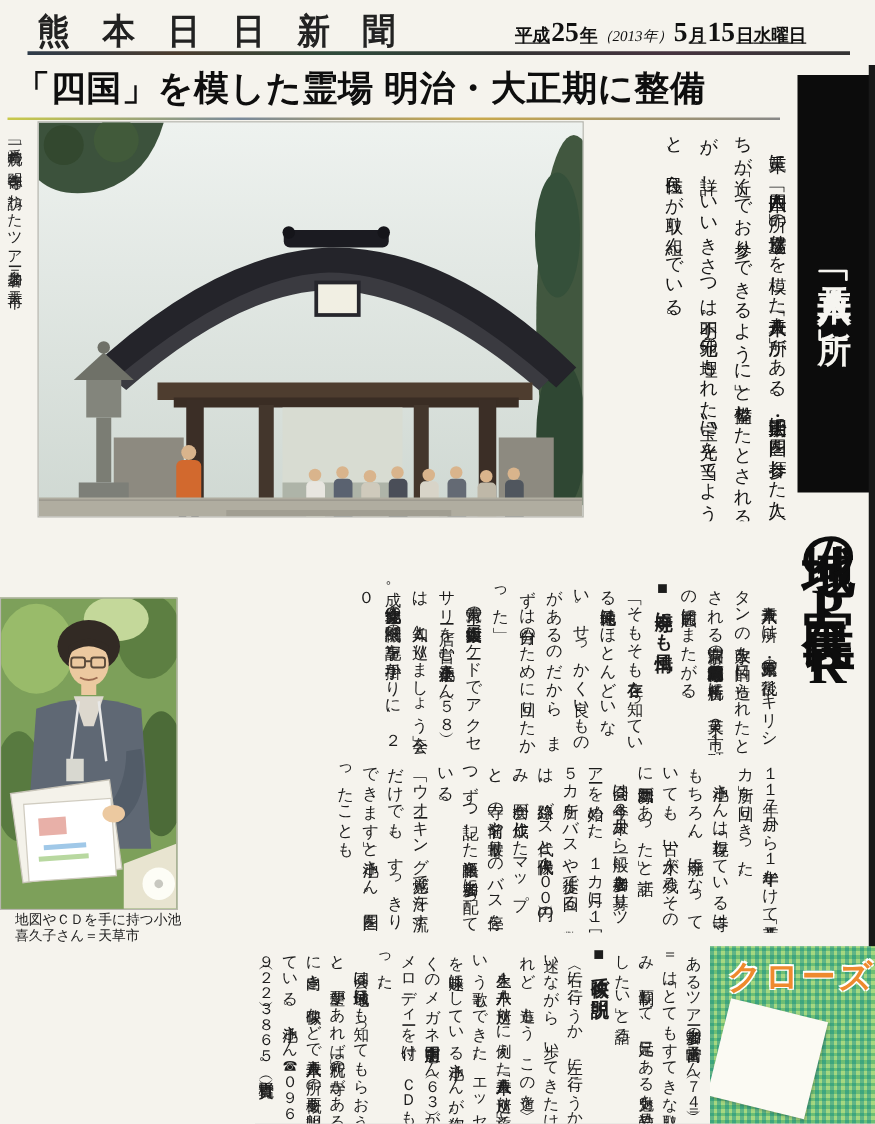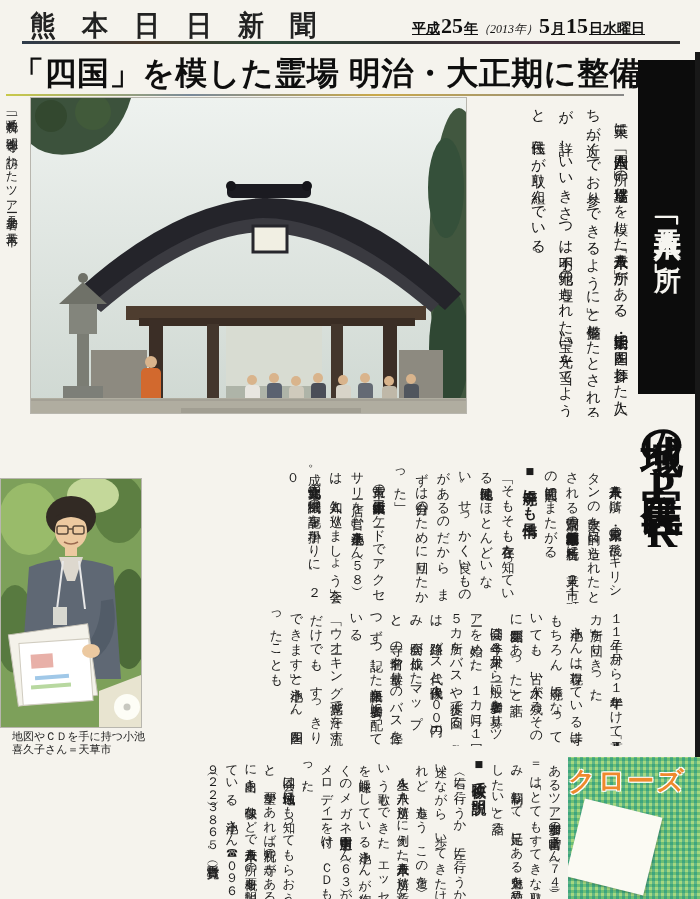"「四国」を模した霊場 明治・大正期に整備" .headline-top { font-size: 32px -> 28px }
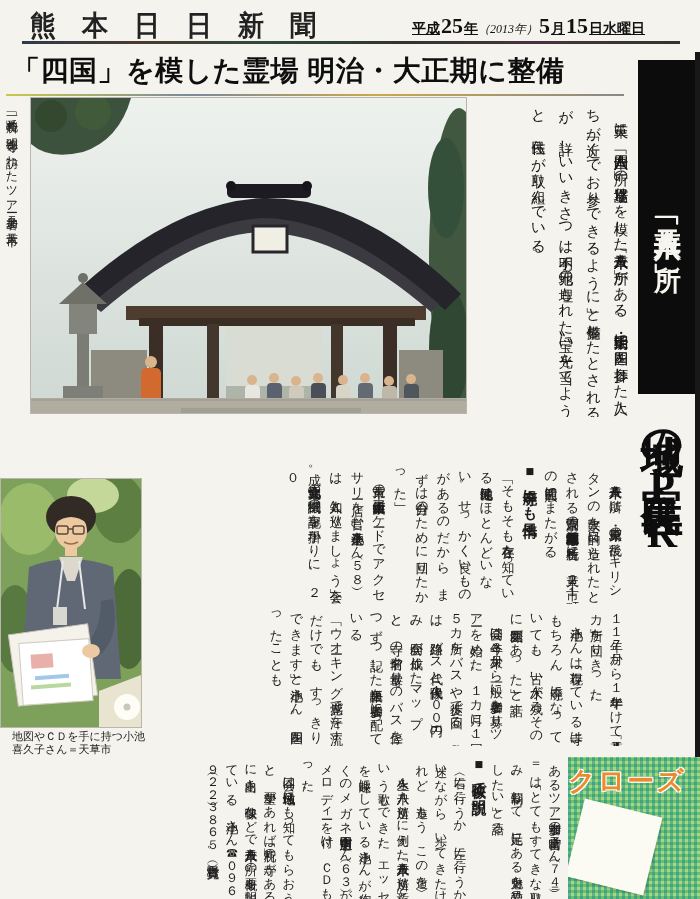"クローズ" .badge-text { text-align: left -> right }
